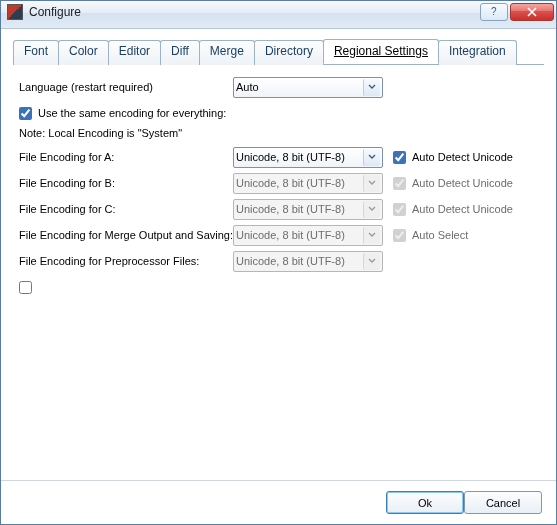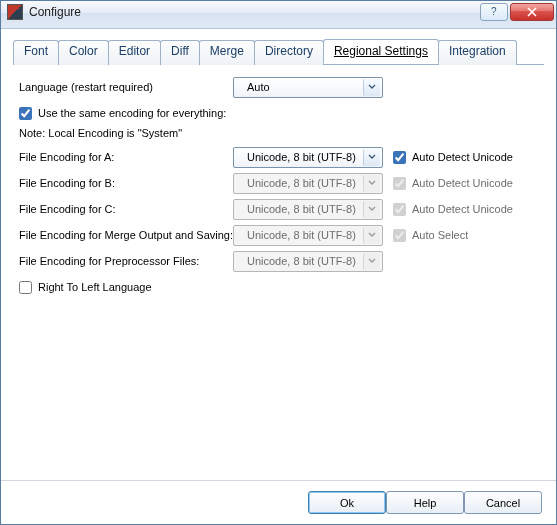"Auto" .combo { padding: 0 2px 0 13px -> 0 2px 0 2px }
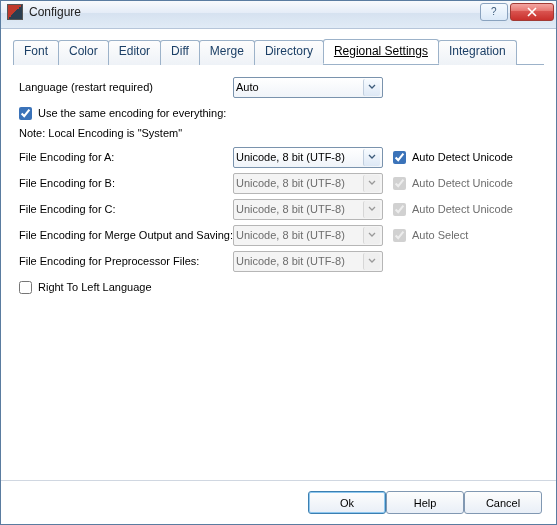"Right To Left Language" span { html: <span>Right To Left Language</span> -> none }
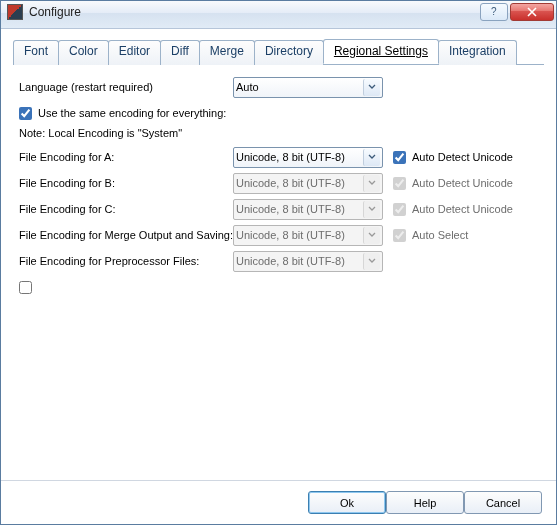"Help" div.btn { html: <div>Help</div> -> none }
